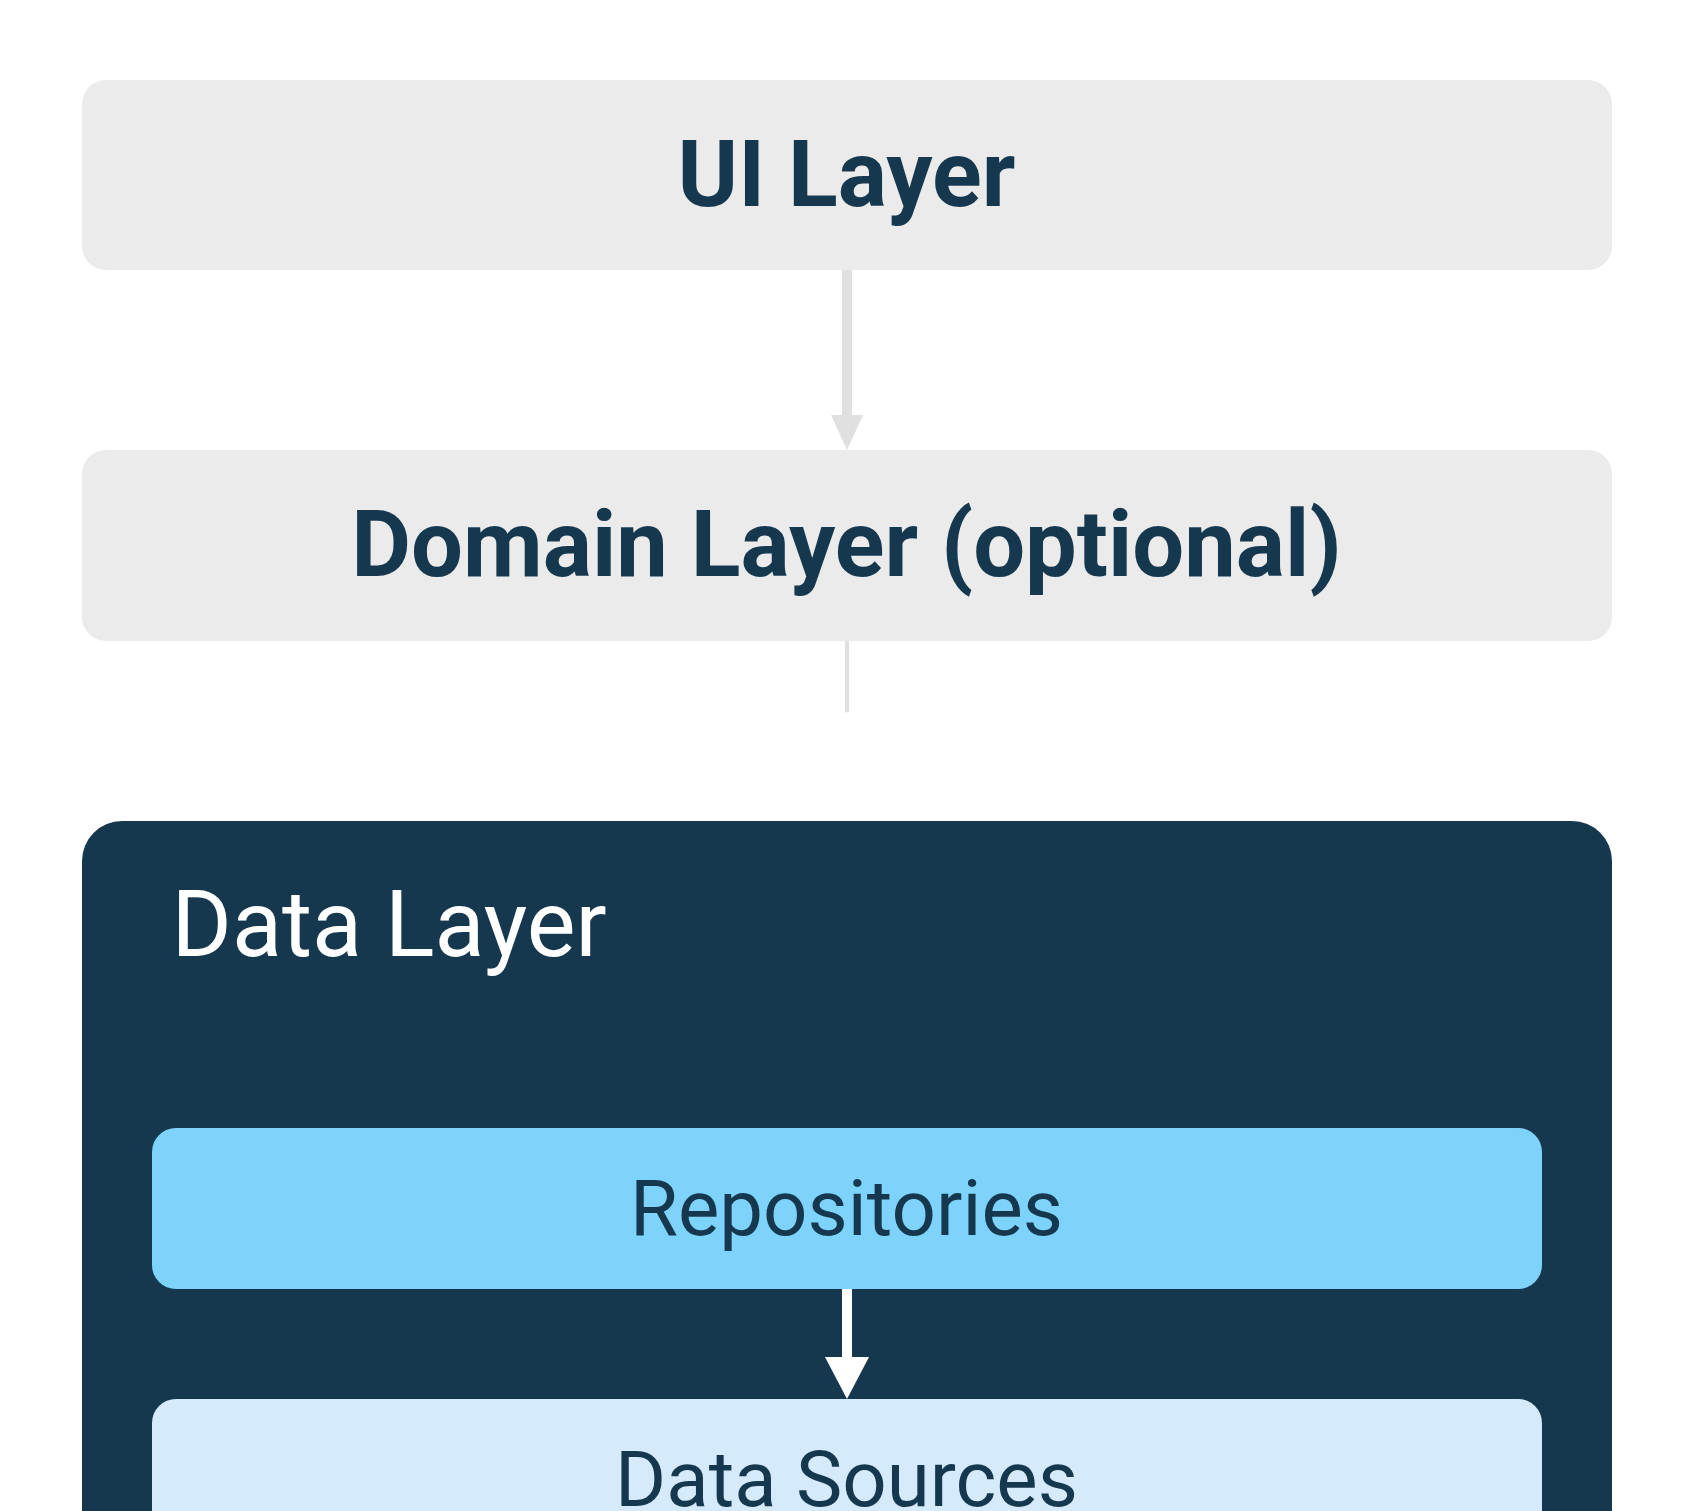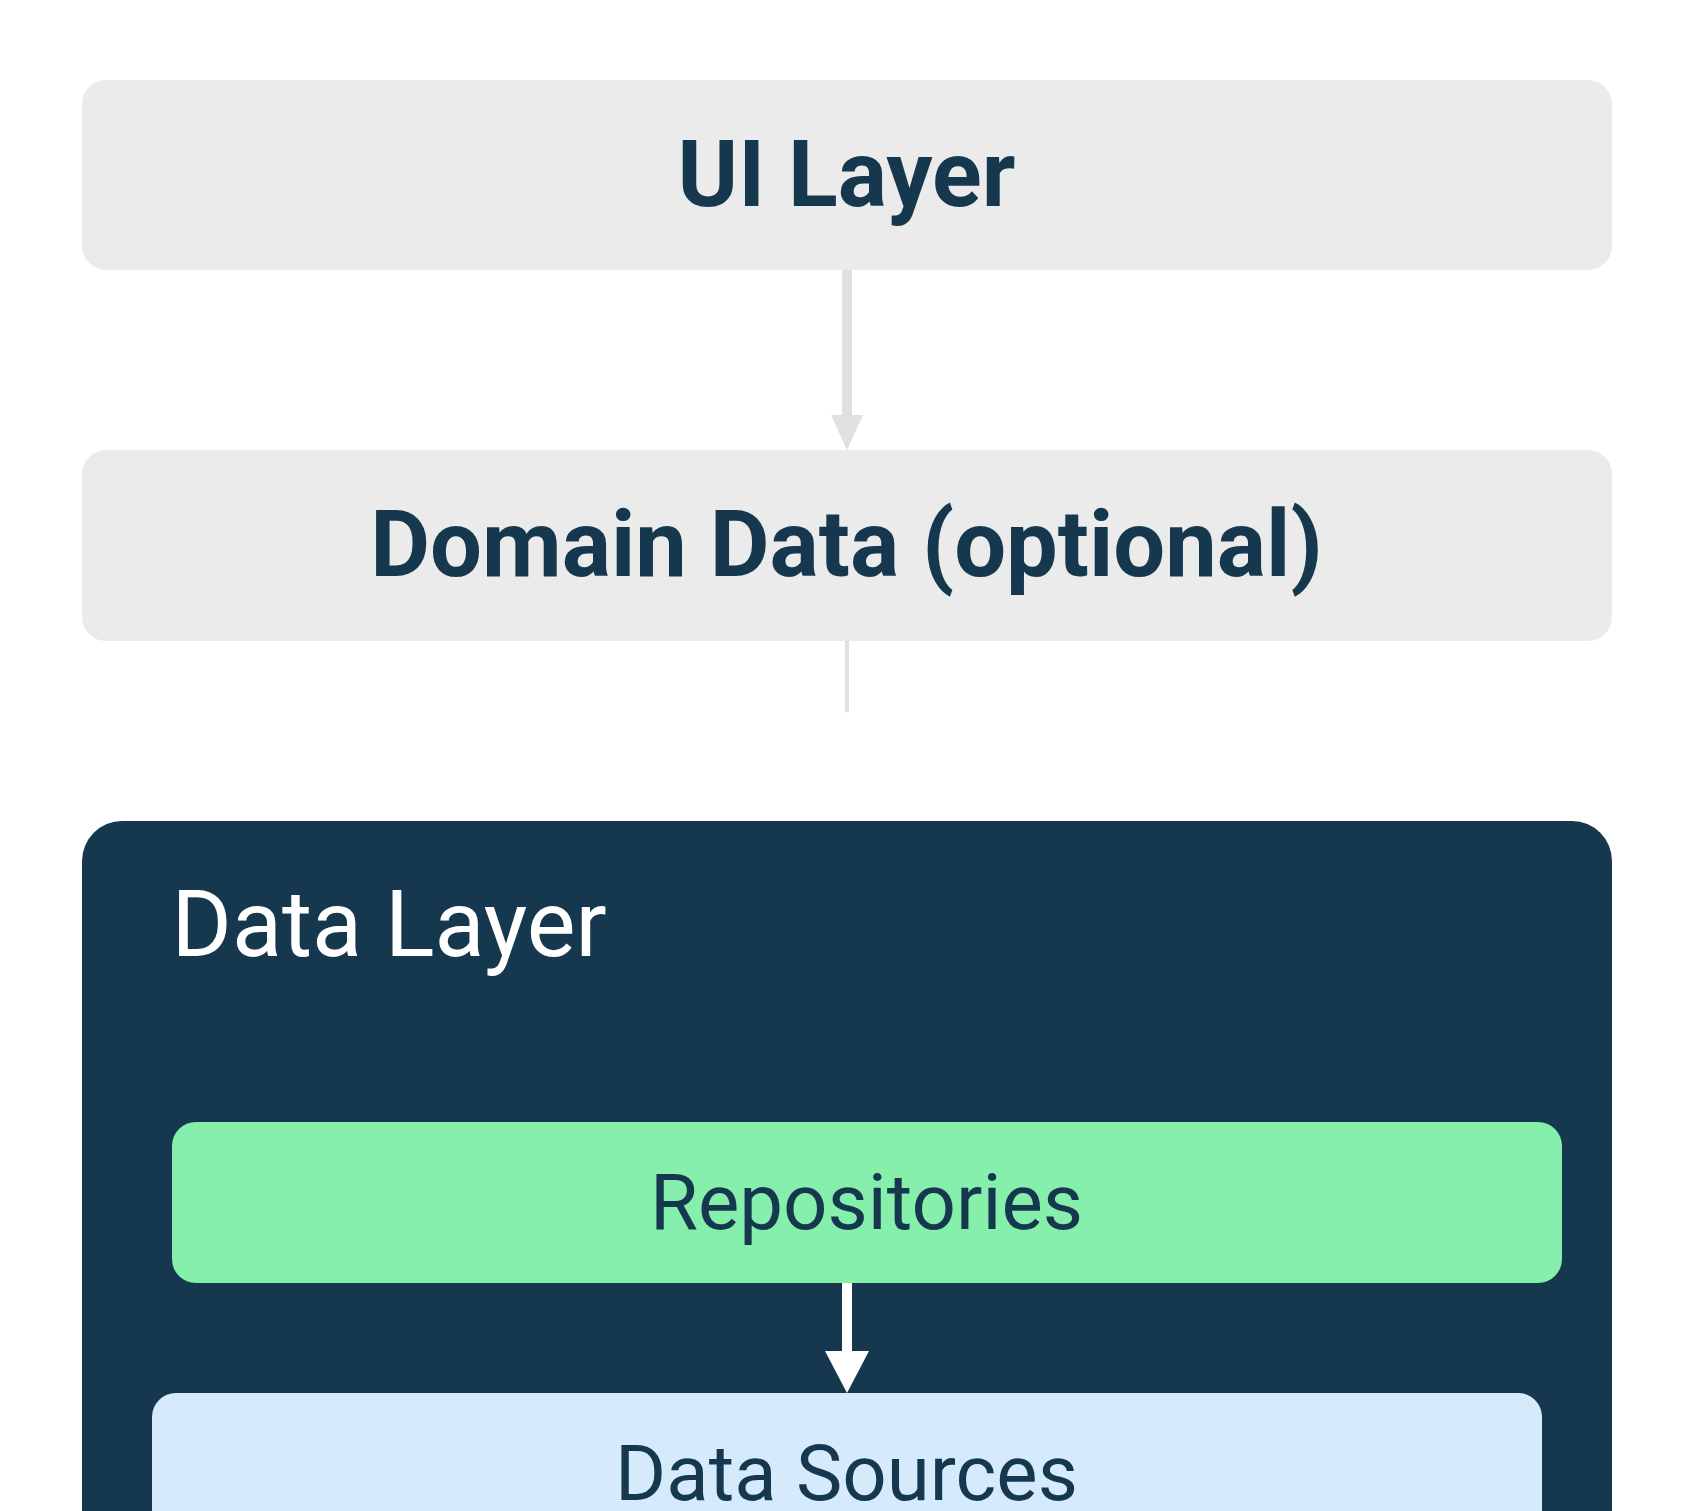"Domain Data (optional)" span { text: Data -> Layer }
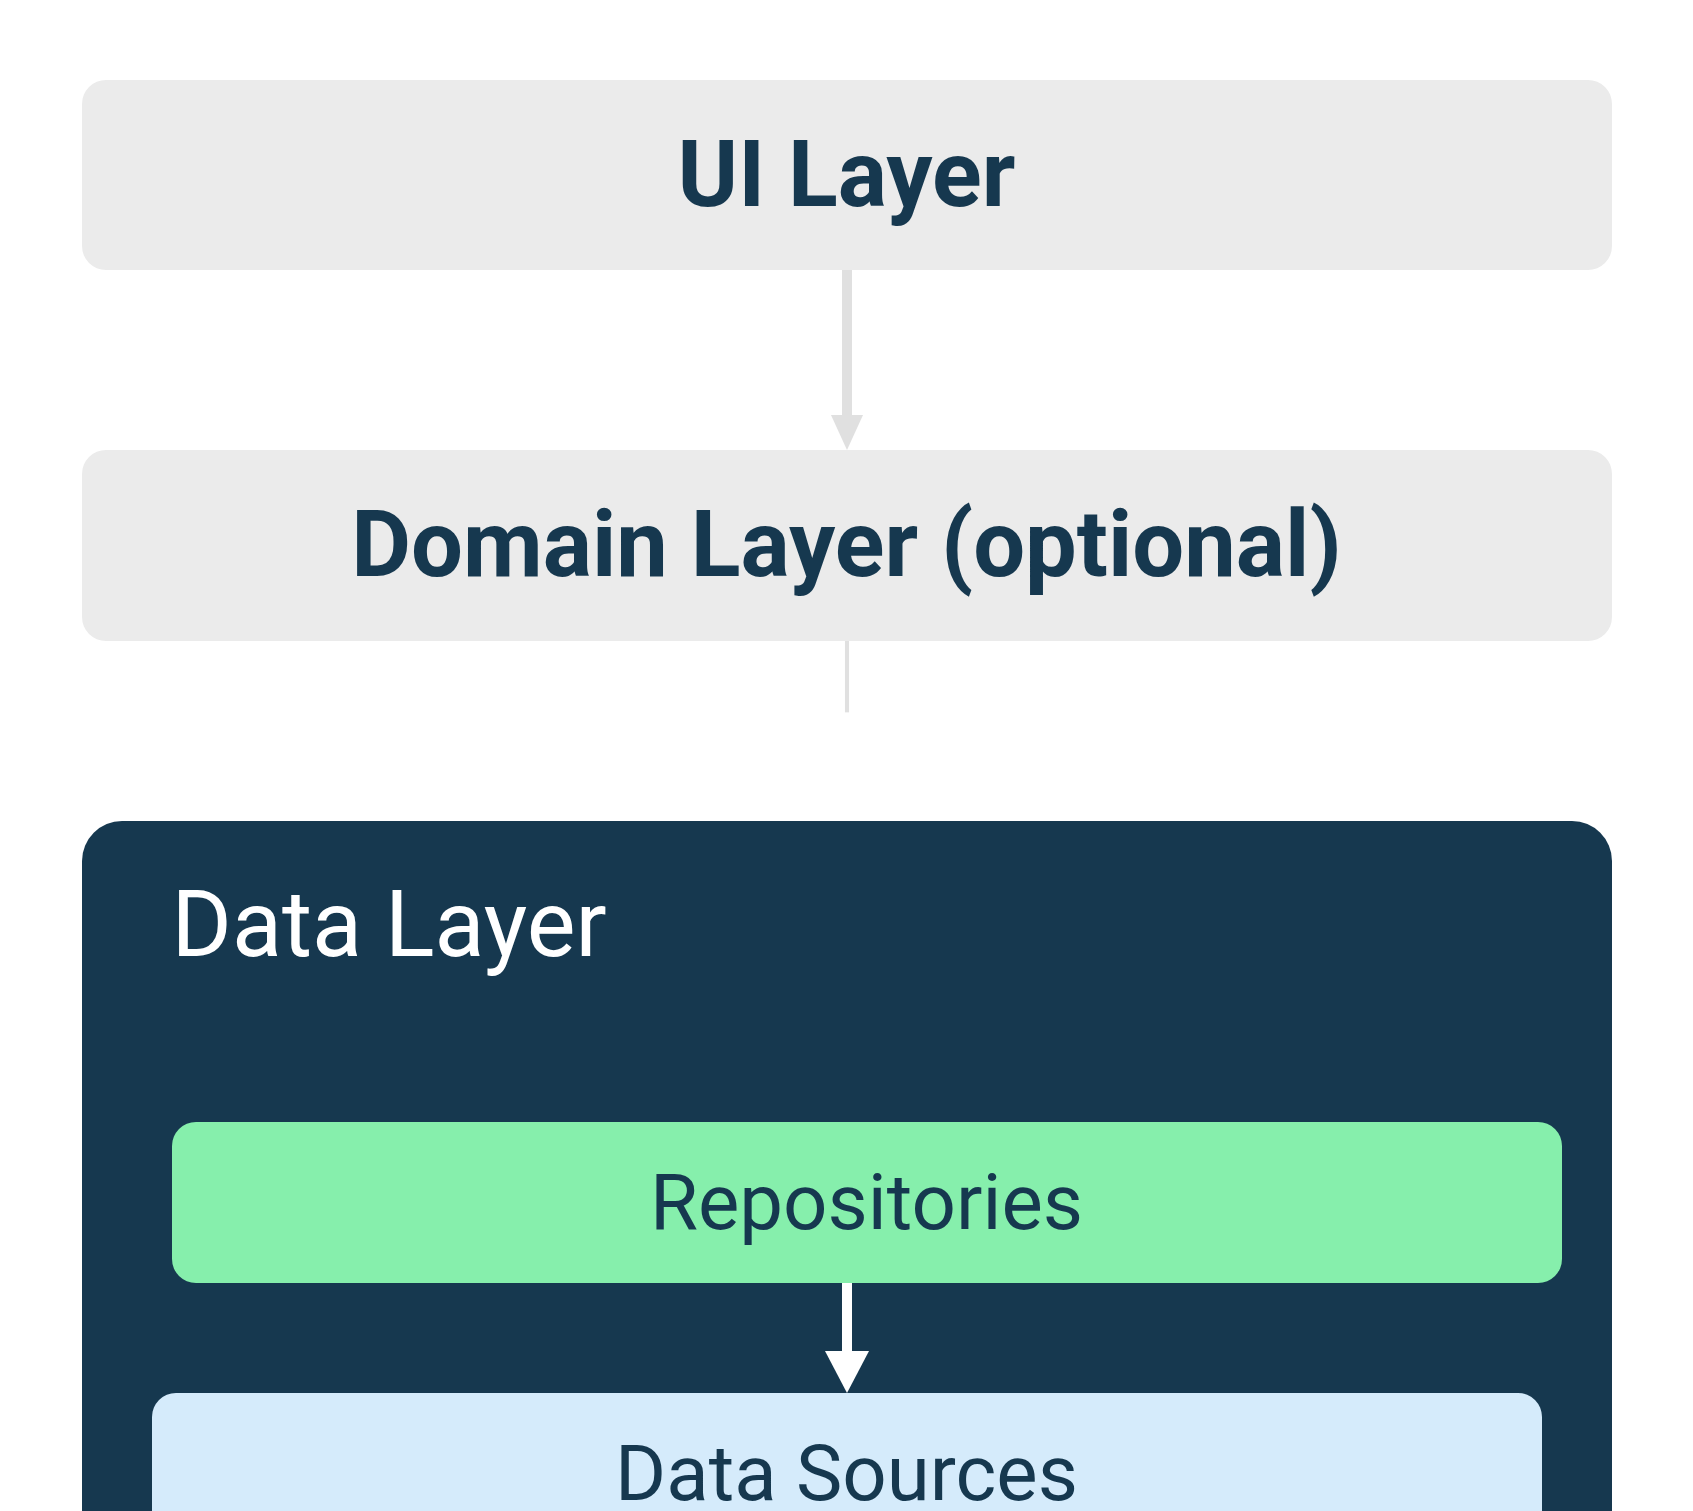"Data Layer" .data-layer-title { margin-bottom: 14px -> 20px }
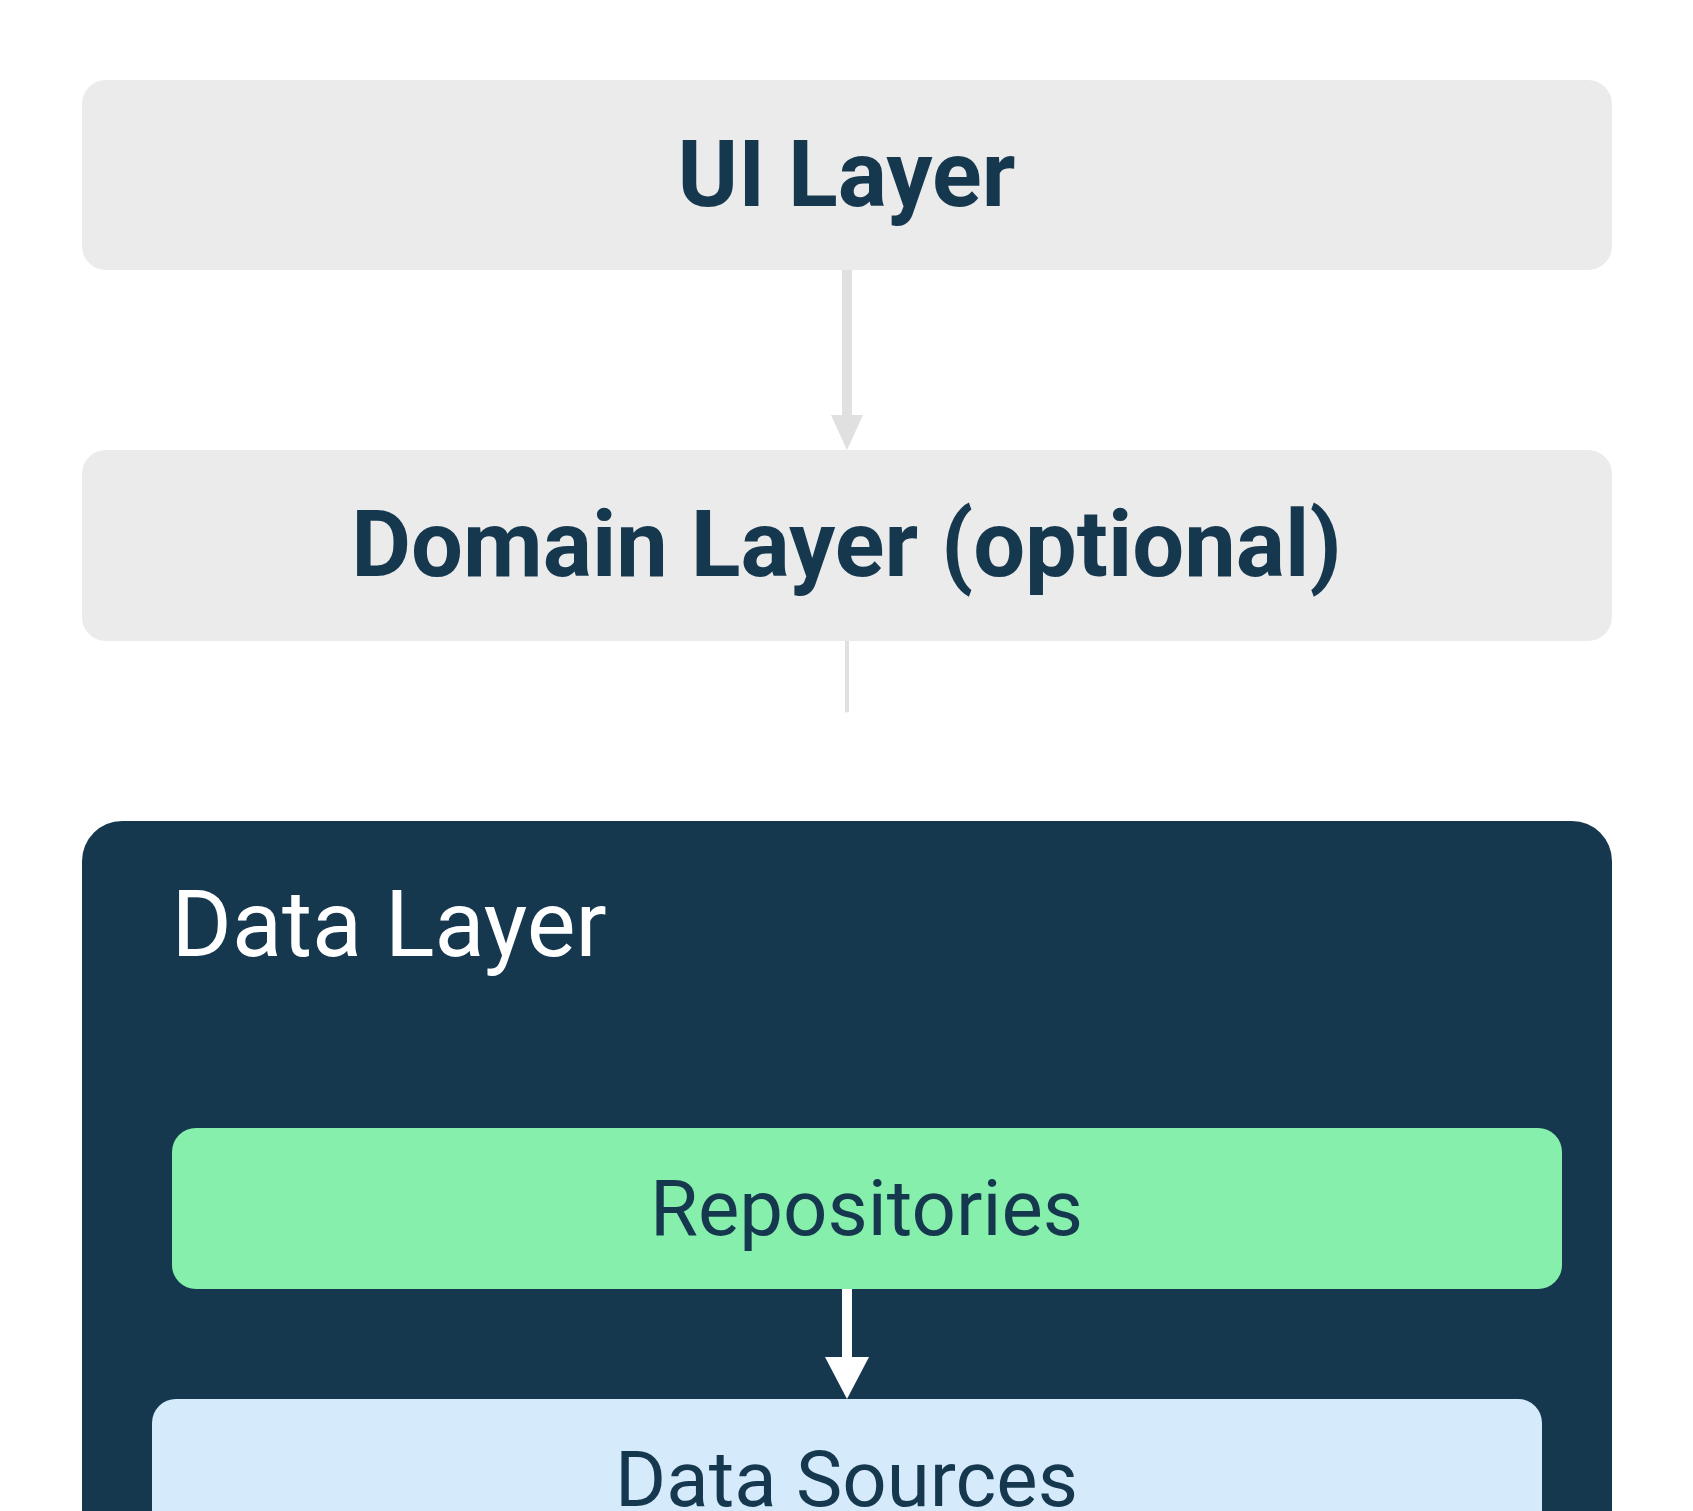"Repositories" .inner-box.repositories { background: #86efac -> #7dd3fc; margin-left: 20px -> none }
